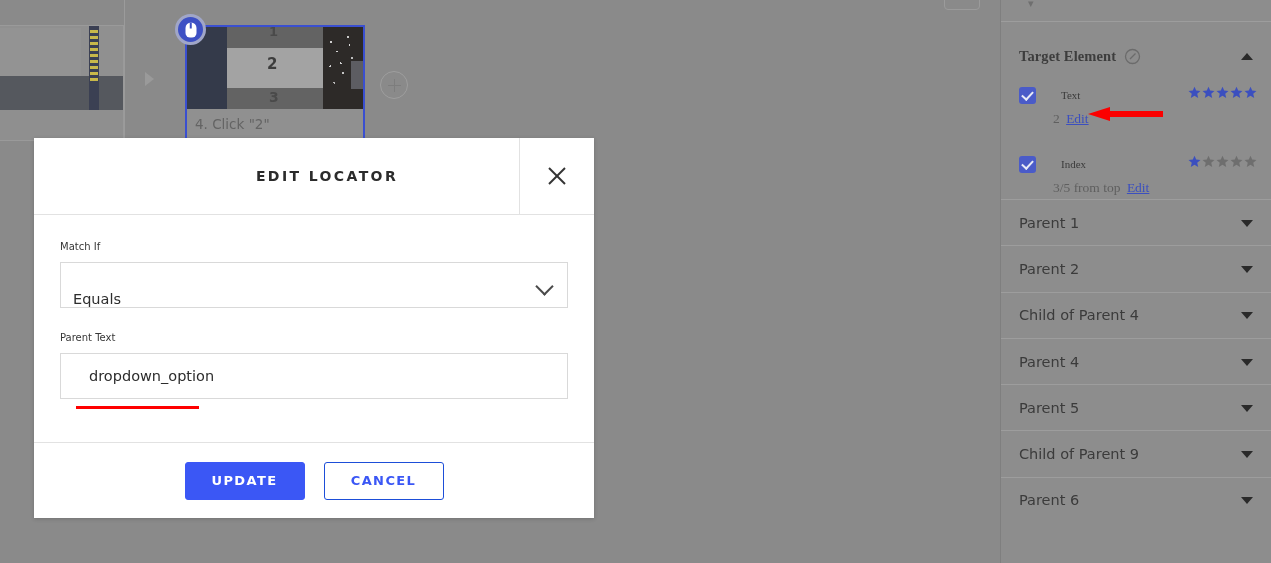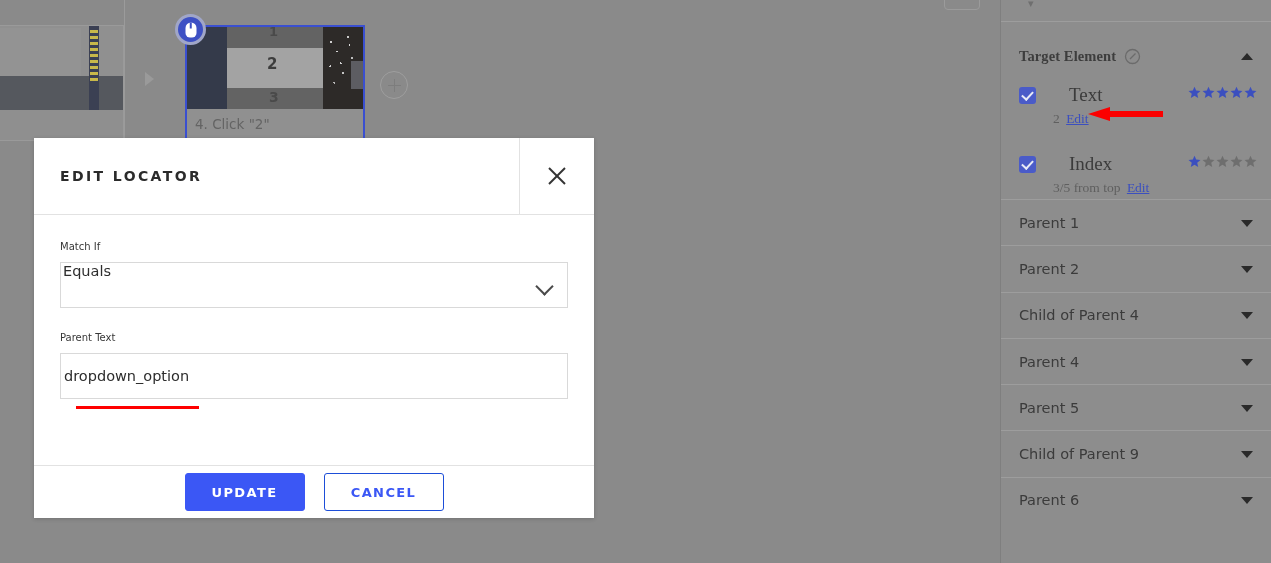"Text" .attr-label { font-size: 19px -> 11px; margin-left: 33px -> 25px }
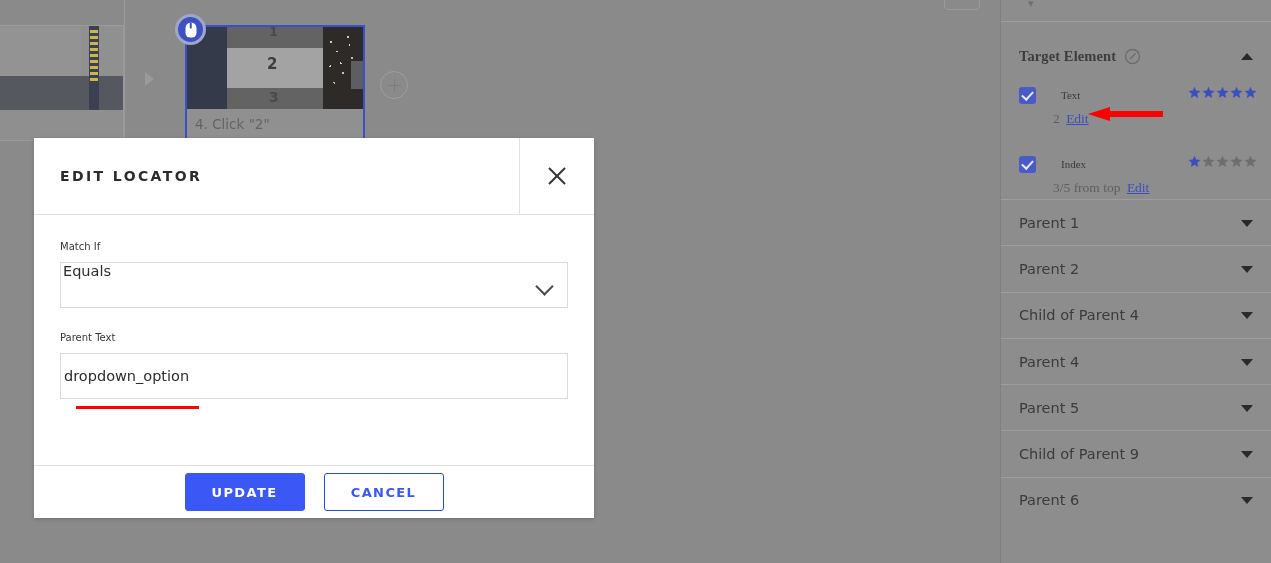"EDIT LOCATOR" .modal-header { justify-content: none -> center }
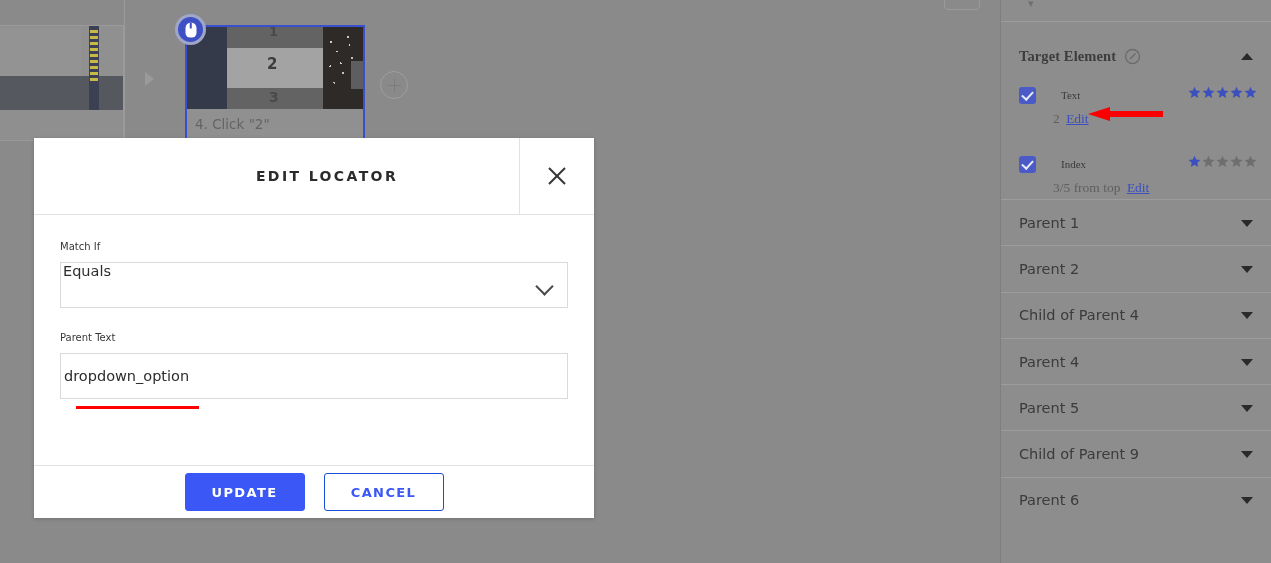"Equals" .select-box { align-items: flex-start -> flex-end; padding-left: 2px -> 12px }
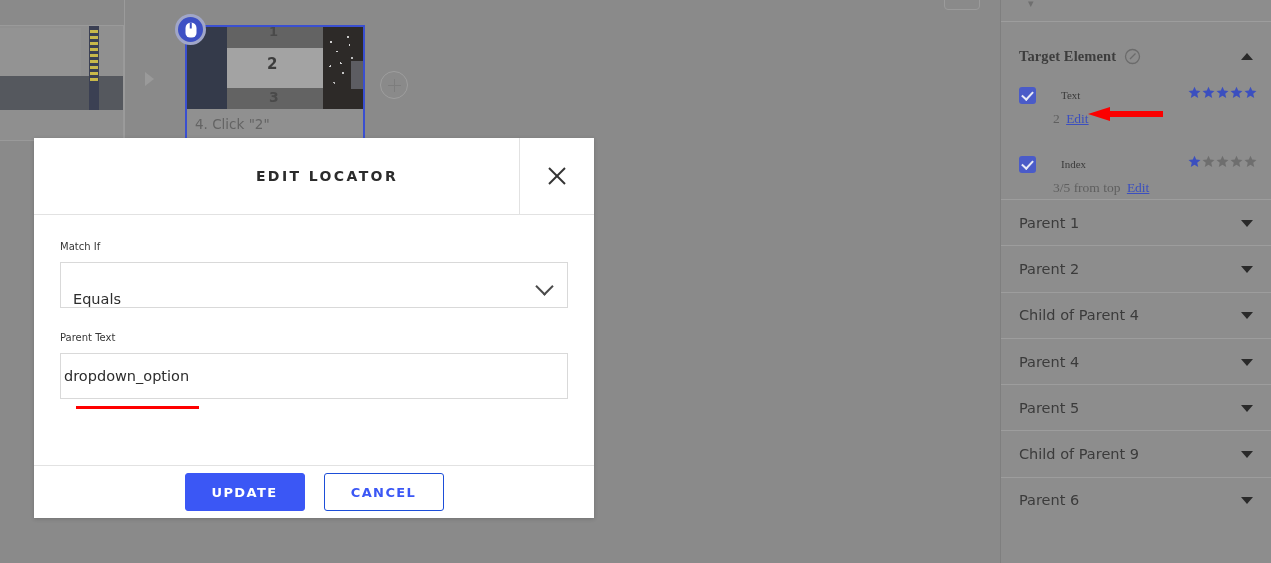"dropdown_option" .text-input-wrap { padding-left: 3px -> 28px }
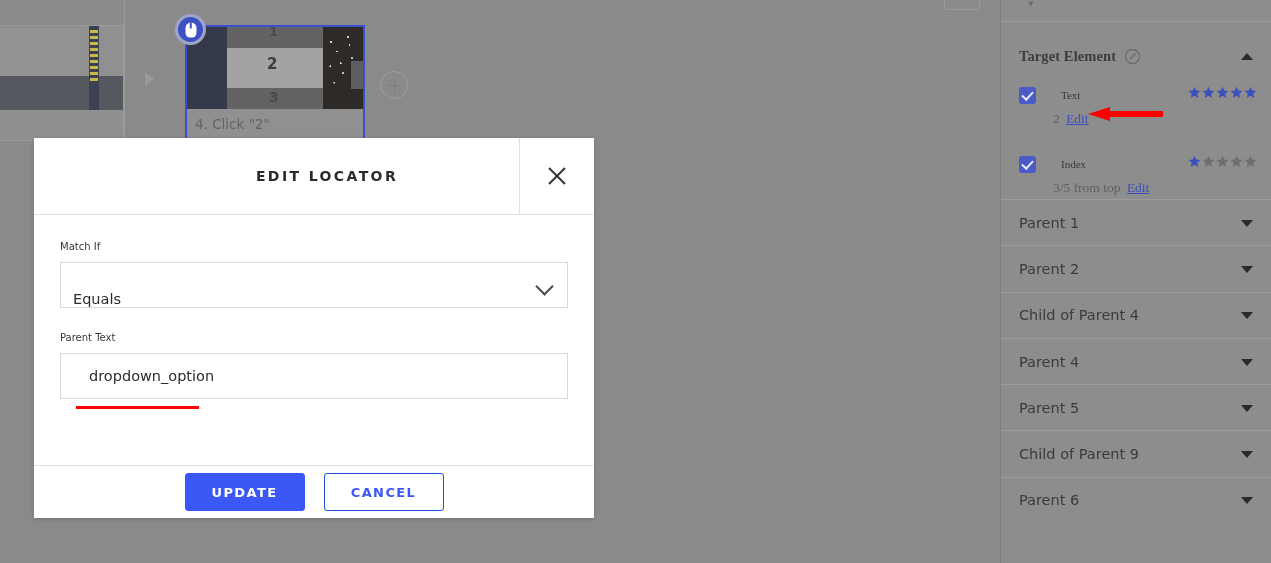"UPDATE" .modal-footer { height: 53px -> 76px }
